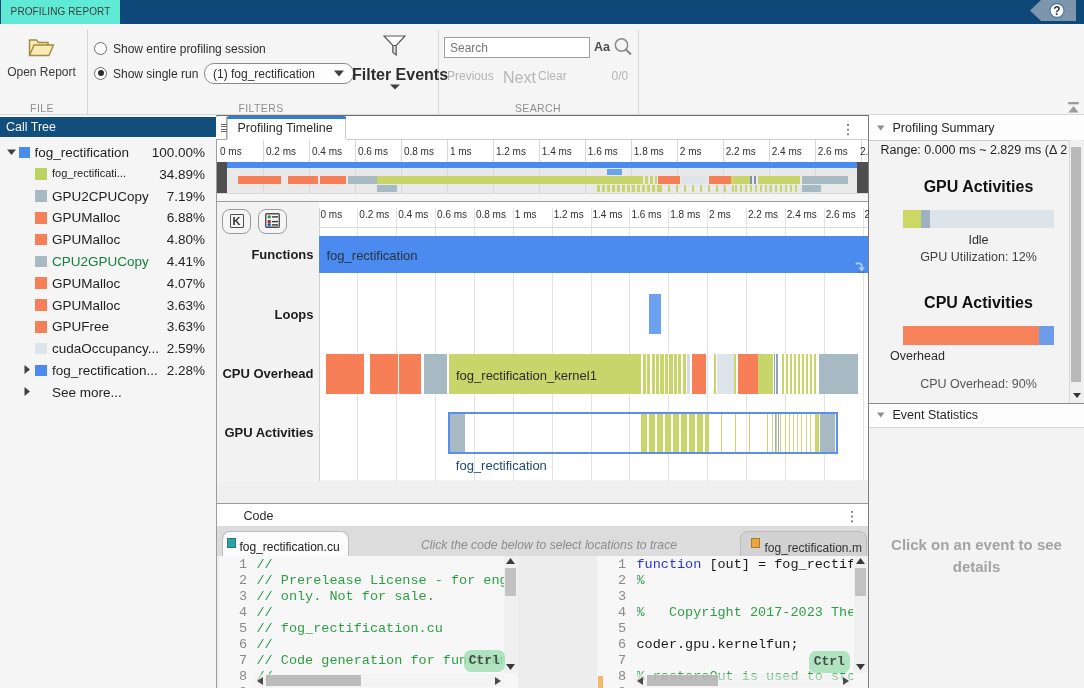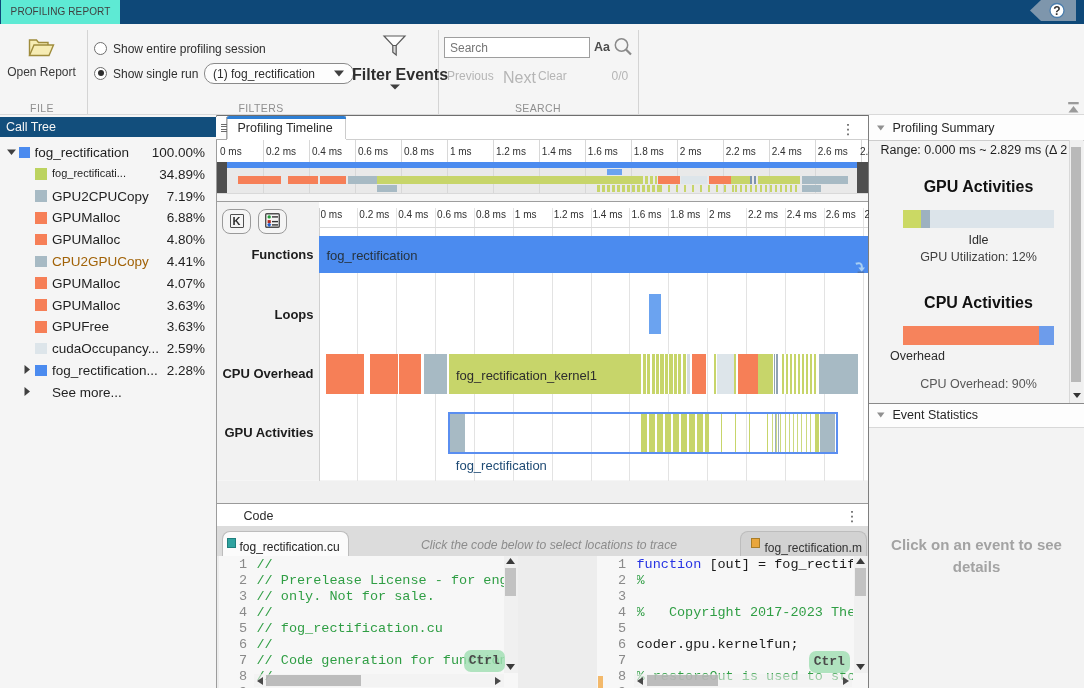"CPU2GPUCopy" div.t { color: #a16207 -> #15803d }
